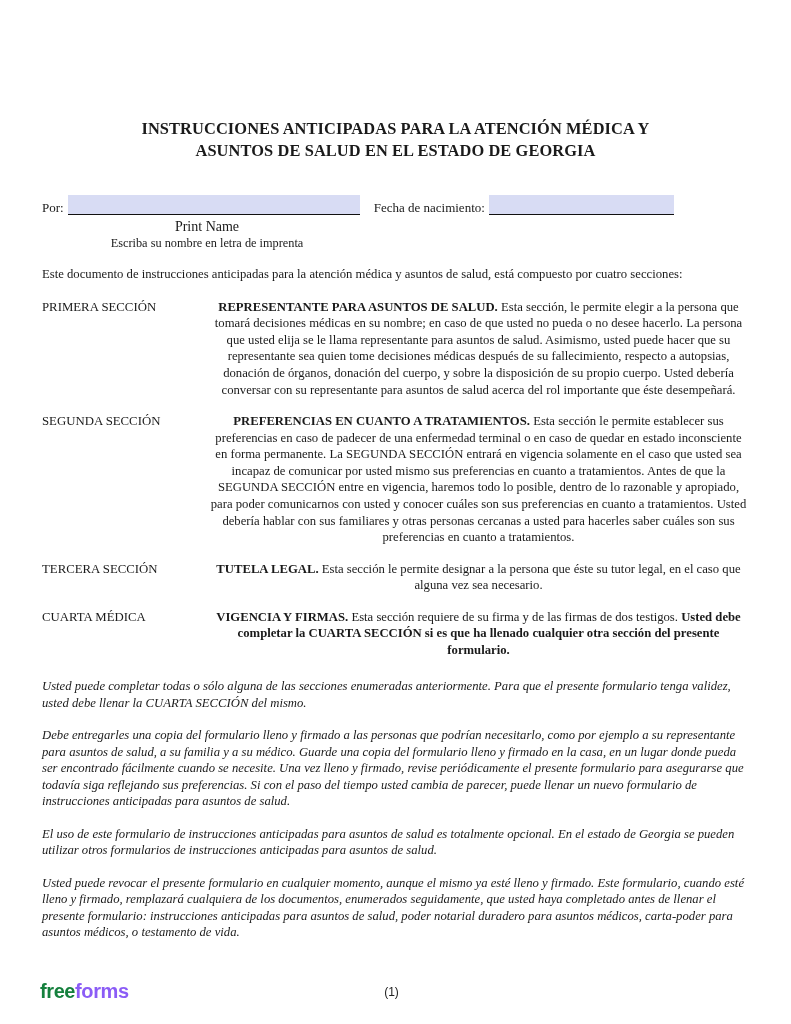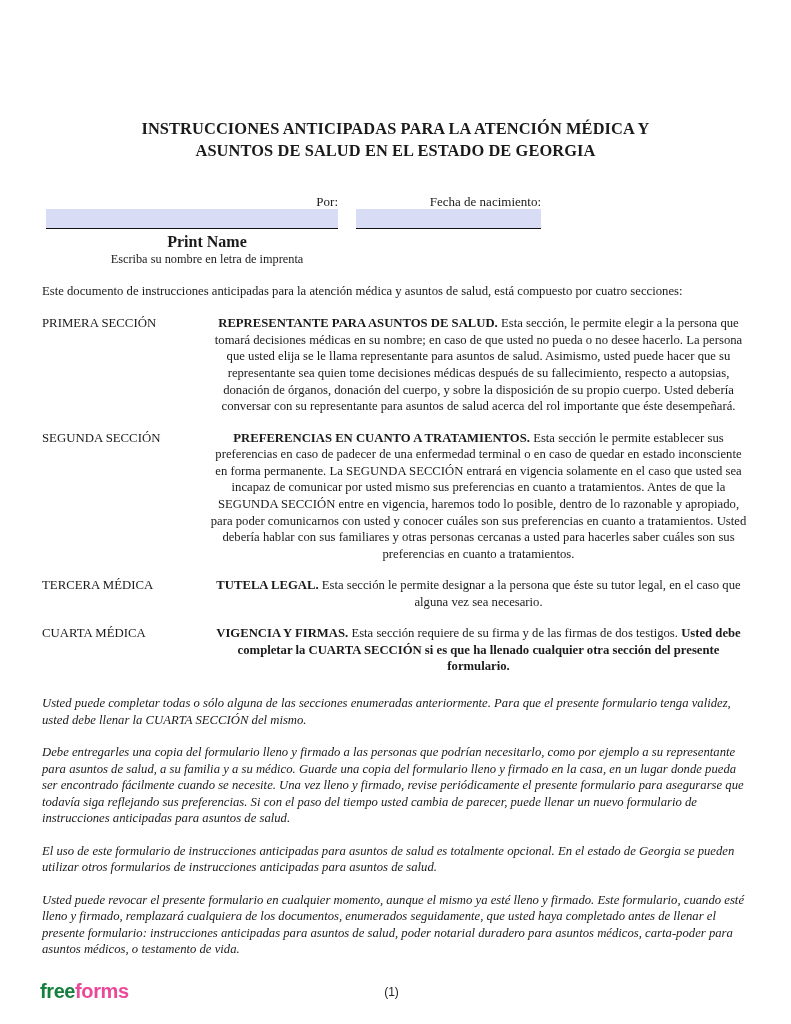"Por:" .field-group { flex-direction: column -> none }
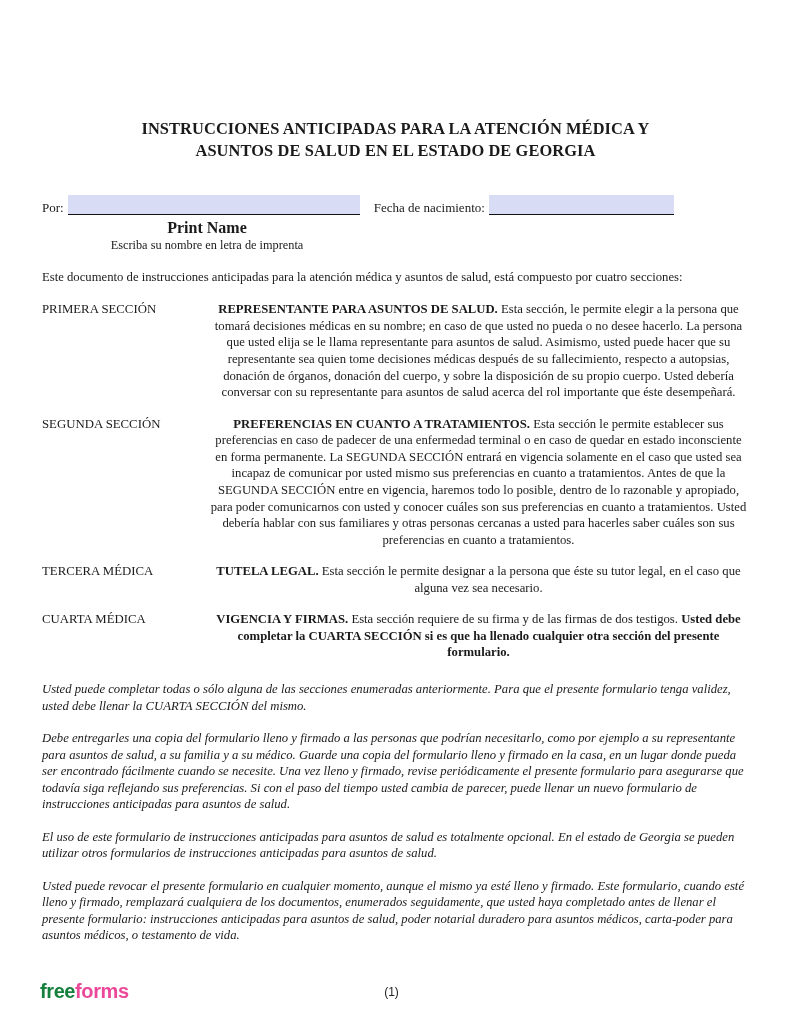"Print Name" .cap-en { font-size: 16px -> 14px; font-weight: bold -> normal }
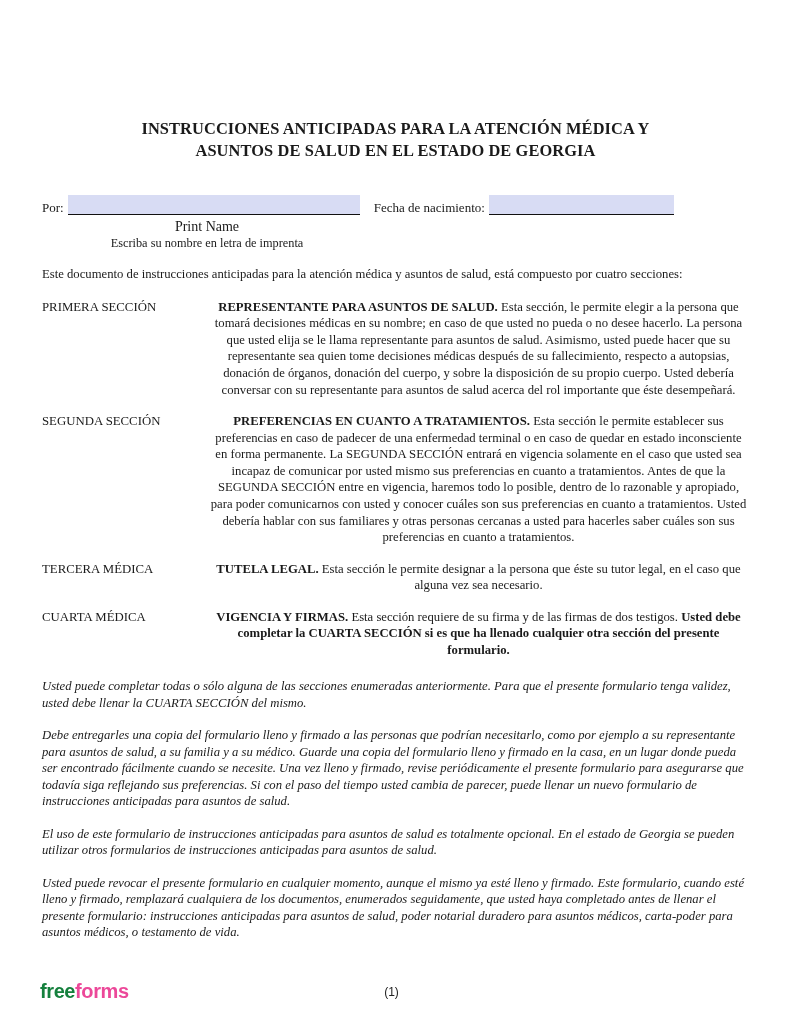"TERCERA MÉDICA" div.sec-label { text: MÉDICA -> SECCIÓN }
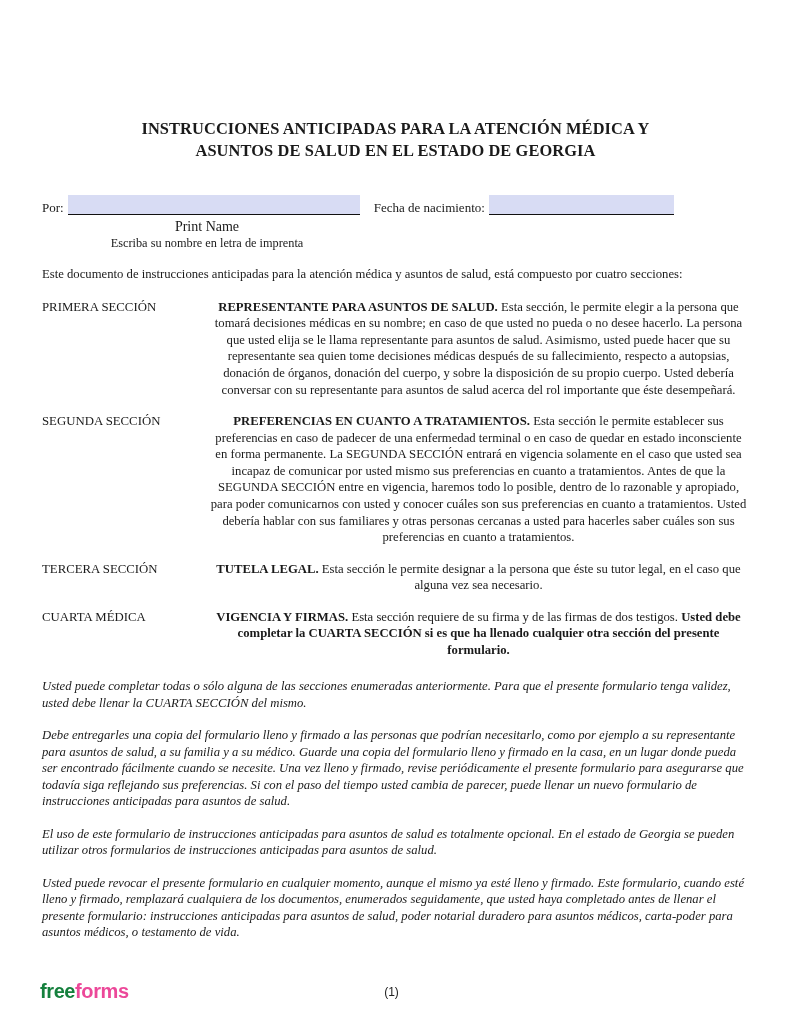"forms" .logo .forms { color: #ec4899 -> #8b5cf6 }
